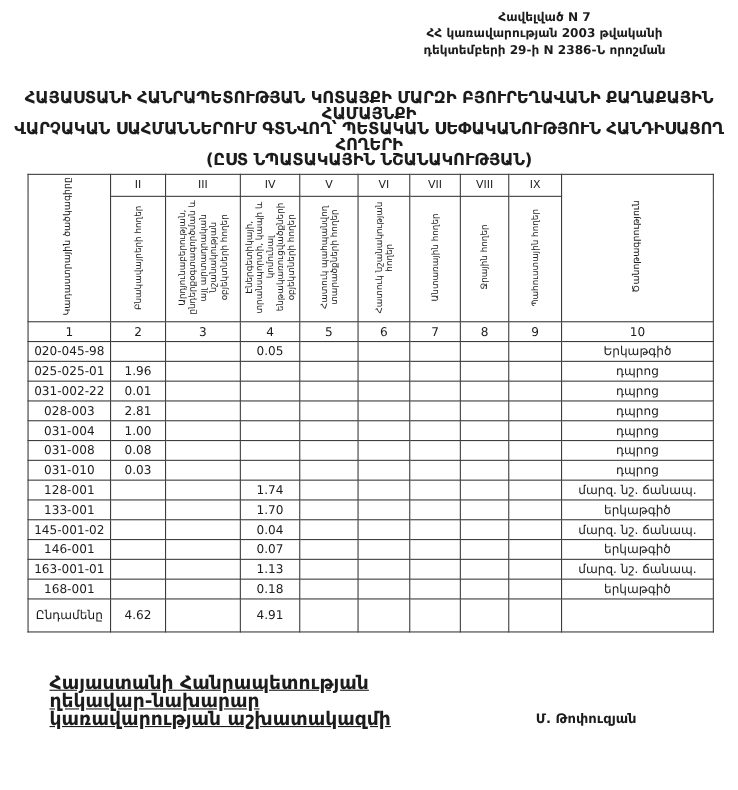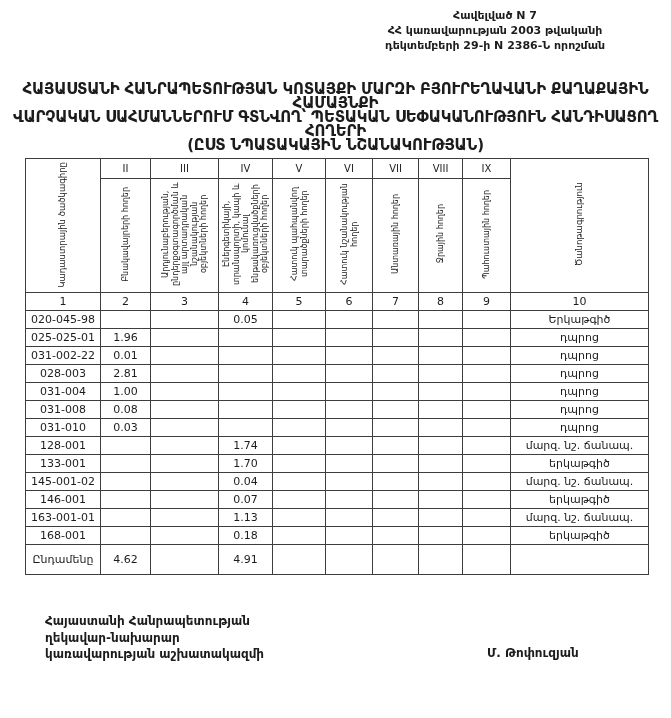"Հայաստանի Հանրապետության" .footer-left { font-size: 12px -> 17px; text-decoration: none -> underline }
